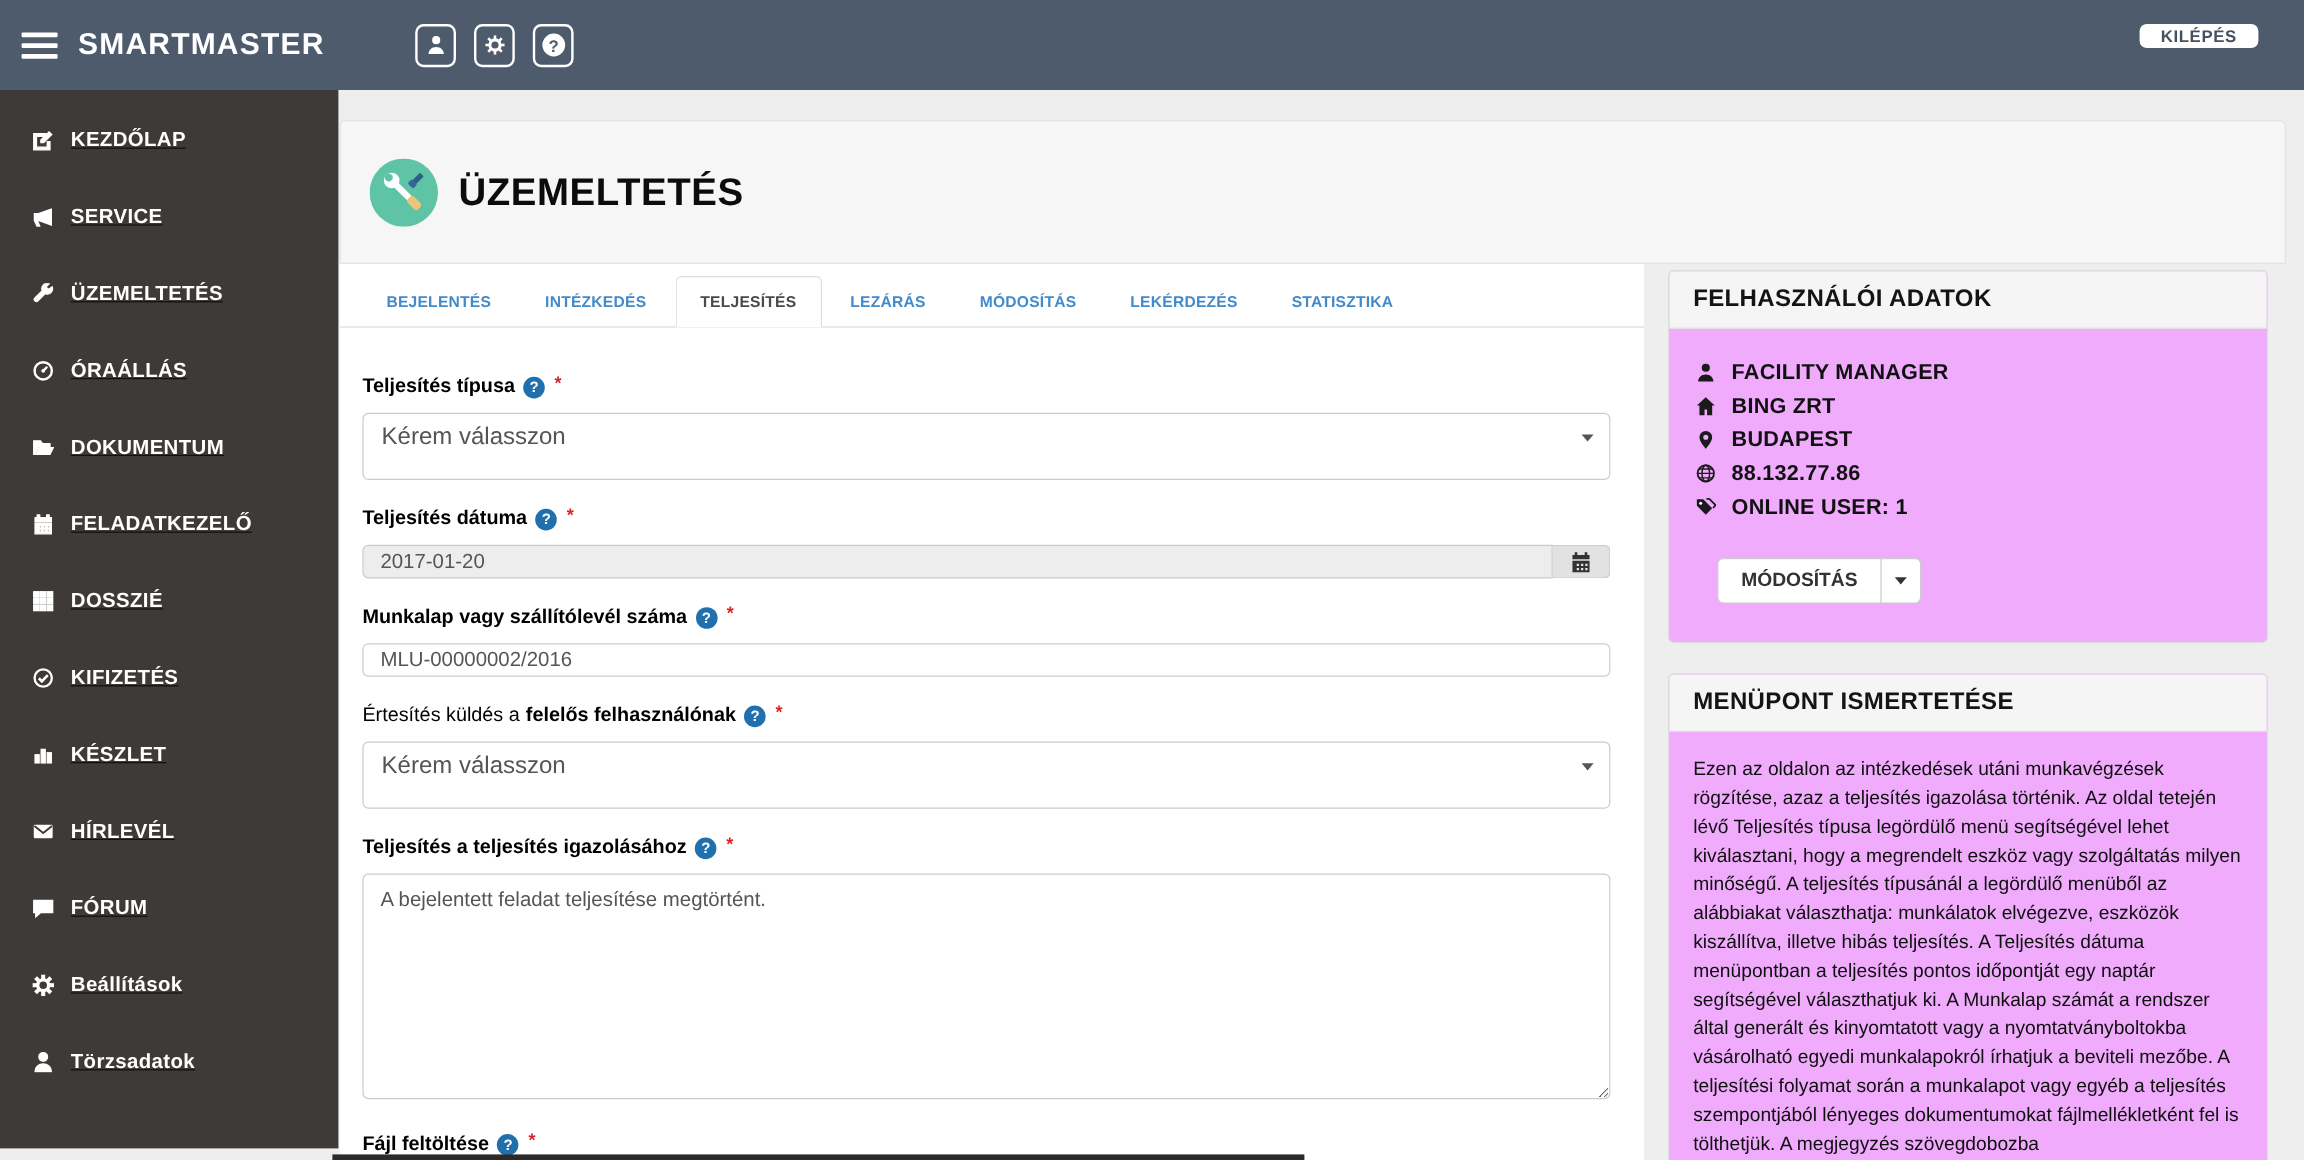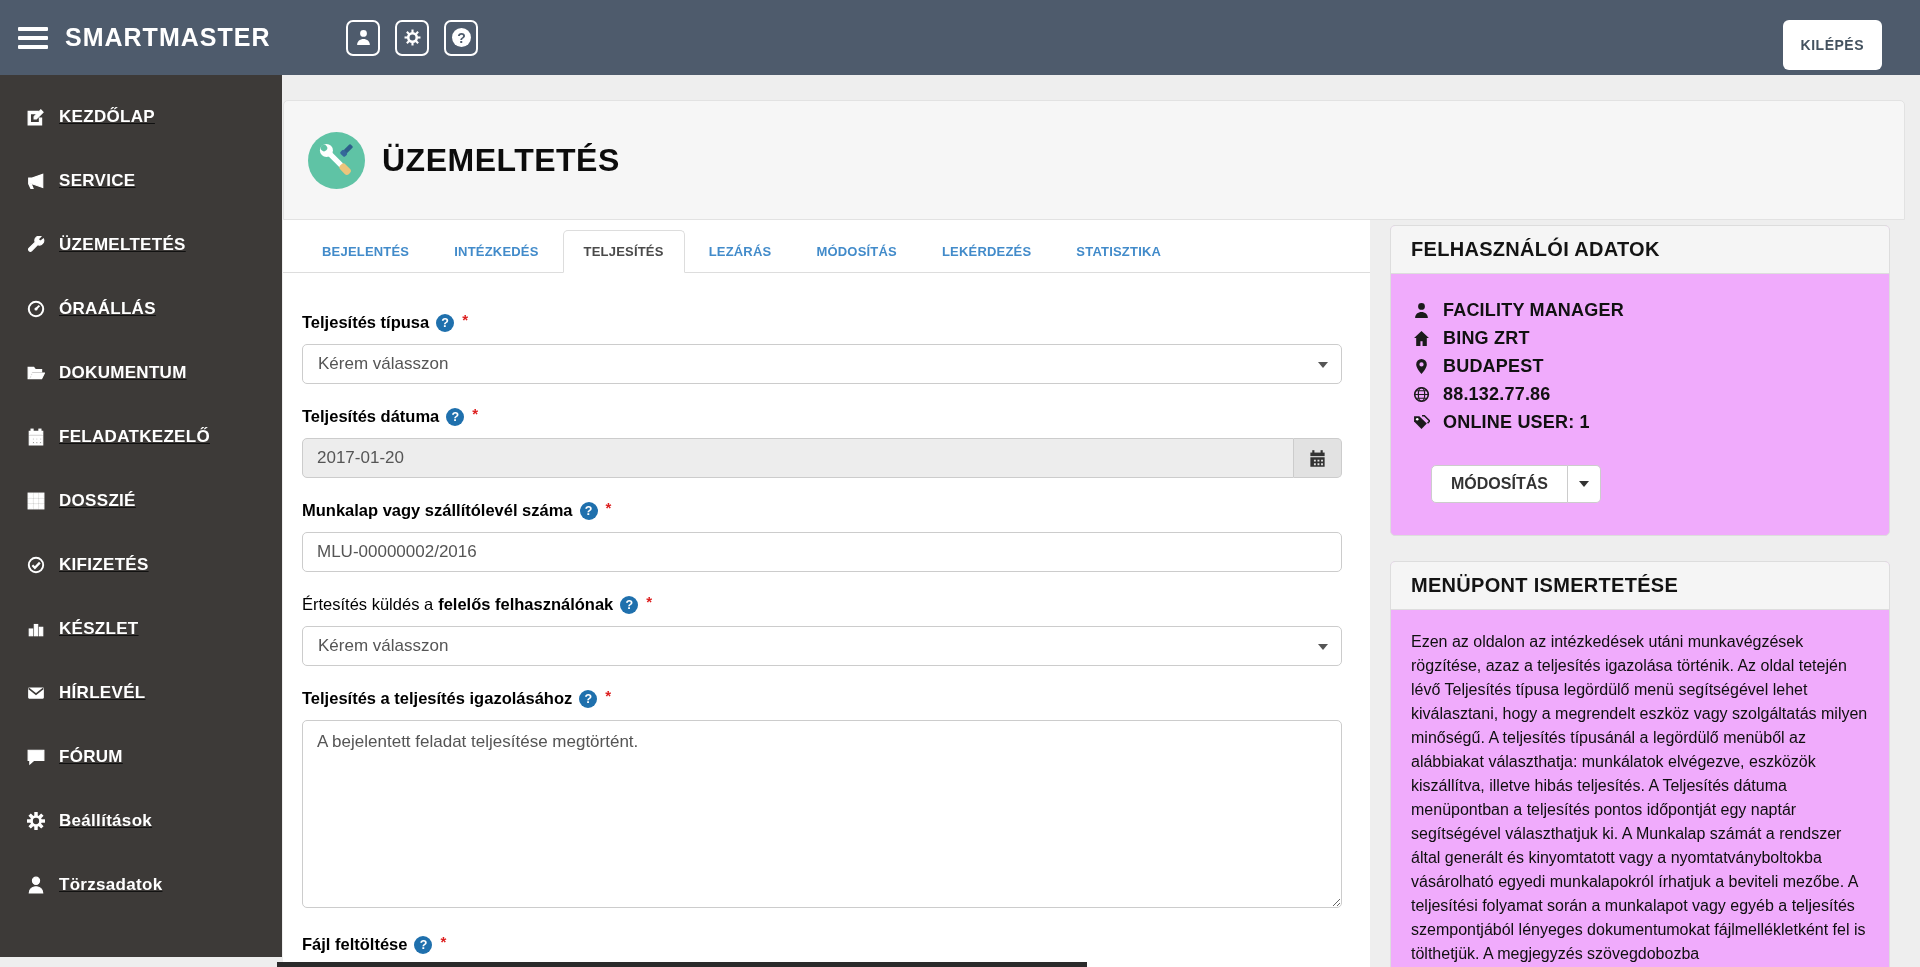"KILÉPÉS" .logout { height: 50px -> 20px }
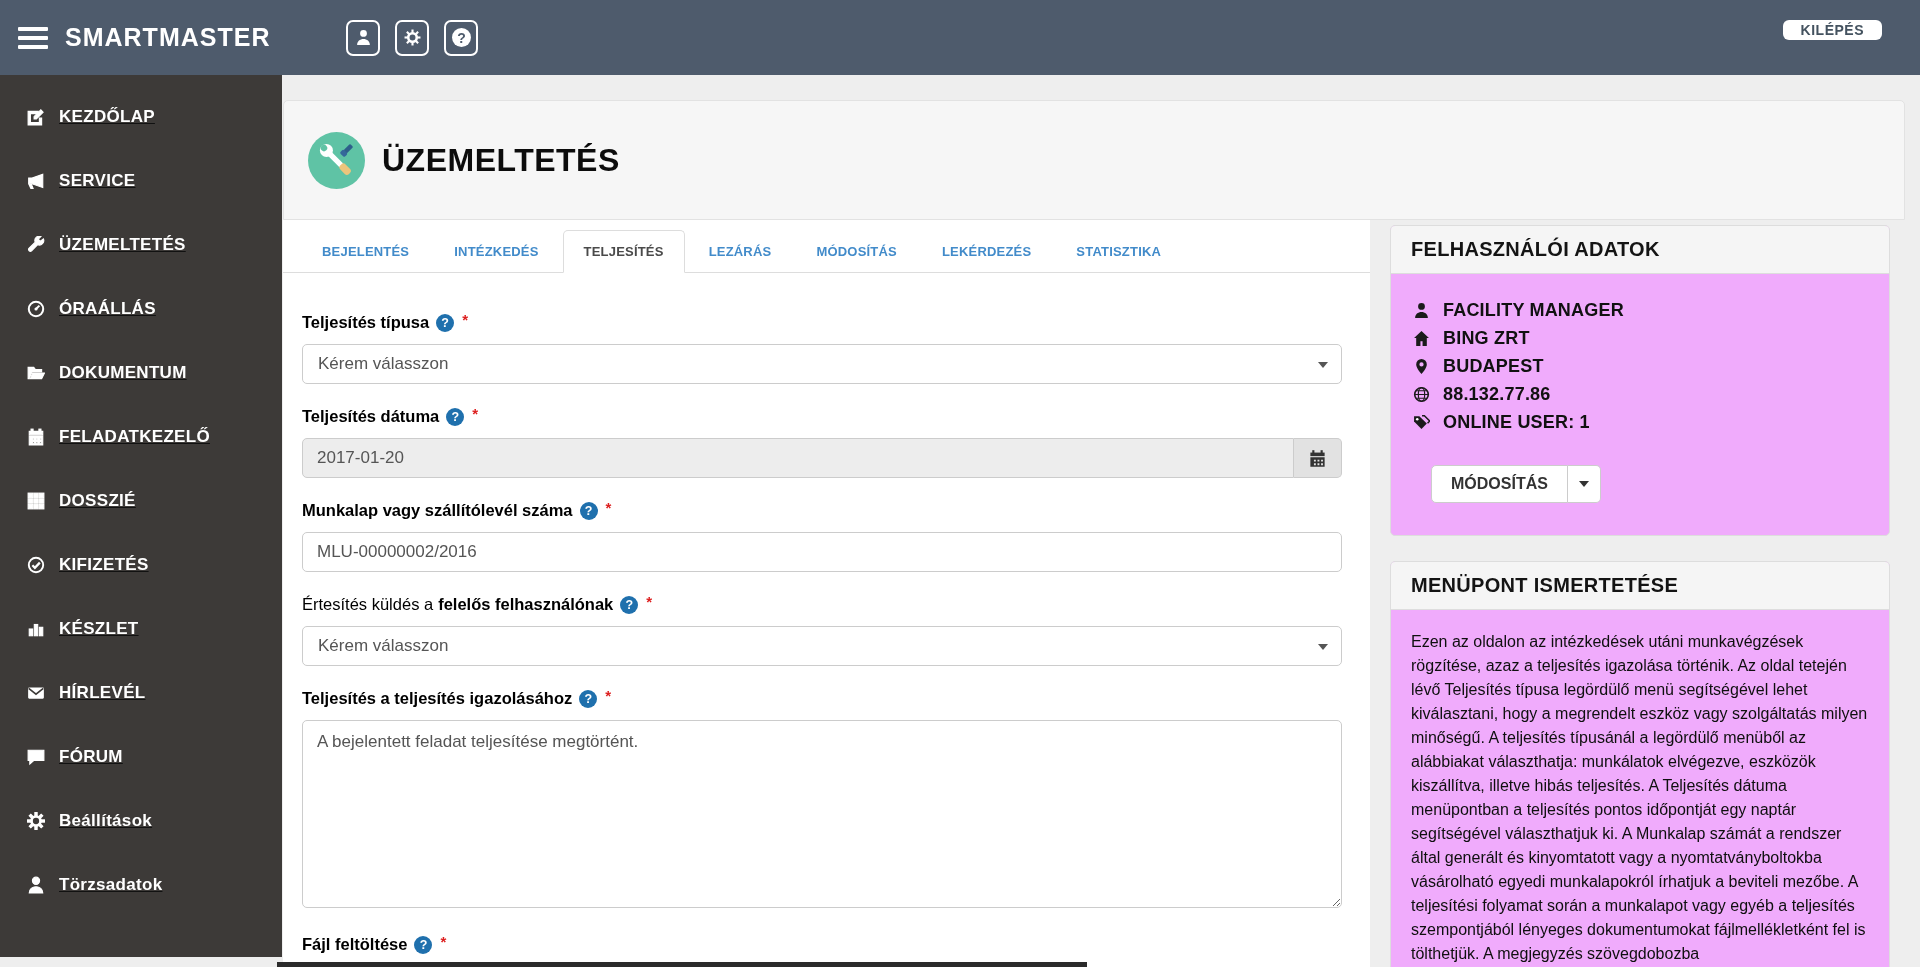"Kérem válasszon" .select { font-size: 17px -> 20px; height: 40px -> 56px }
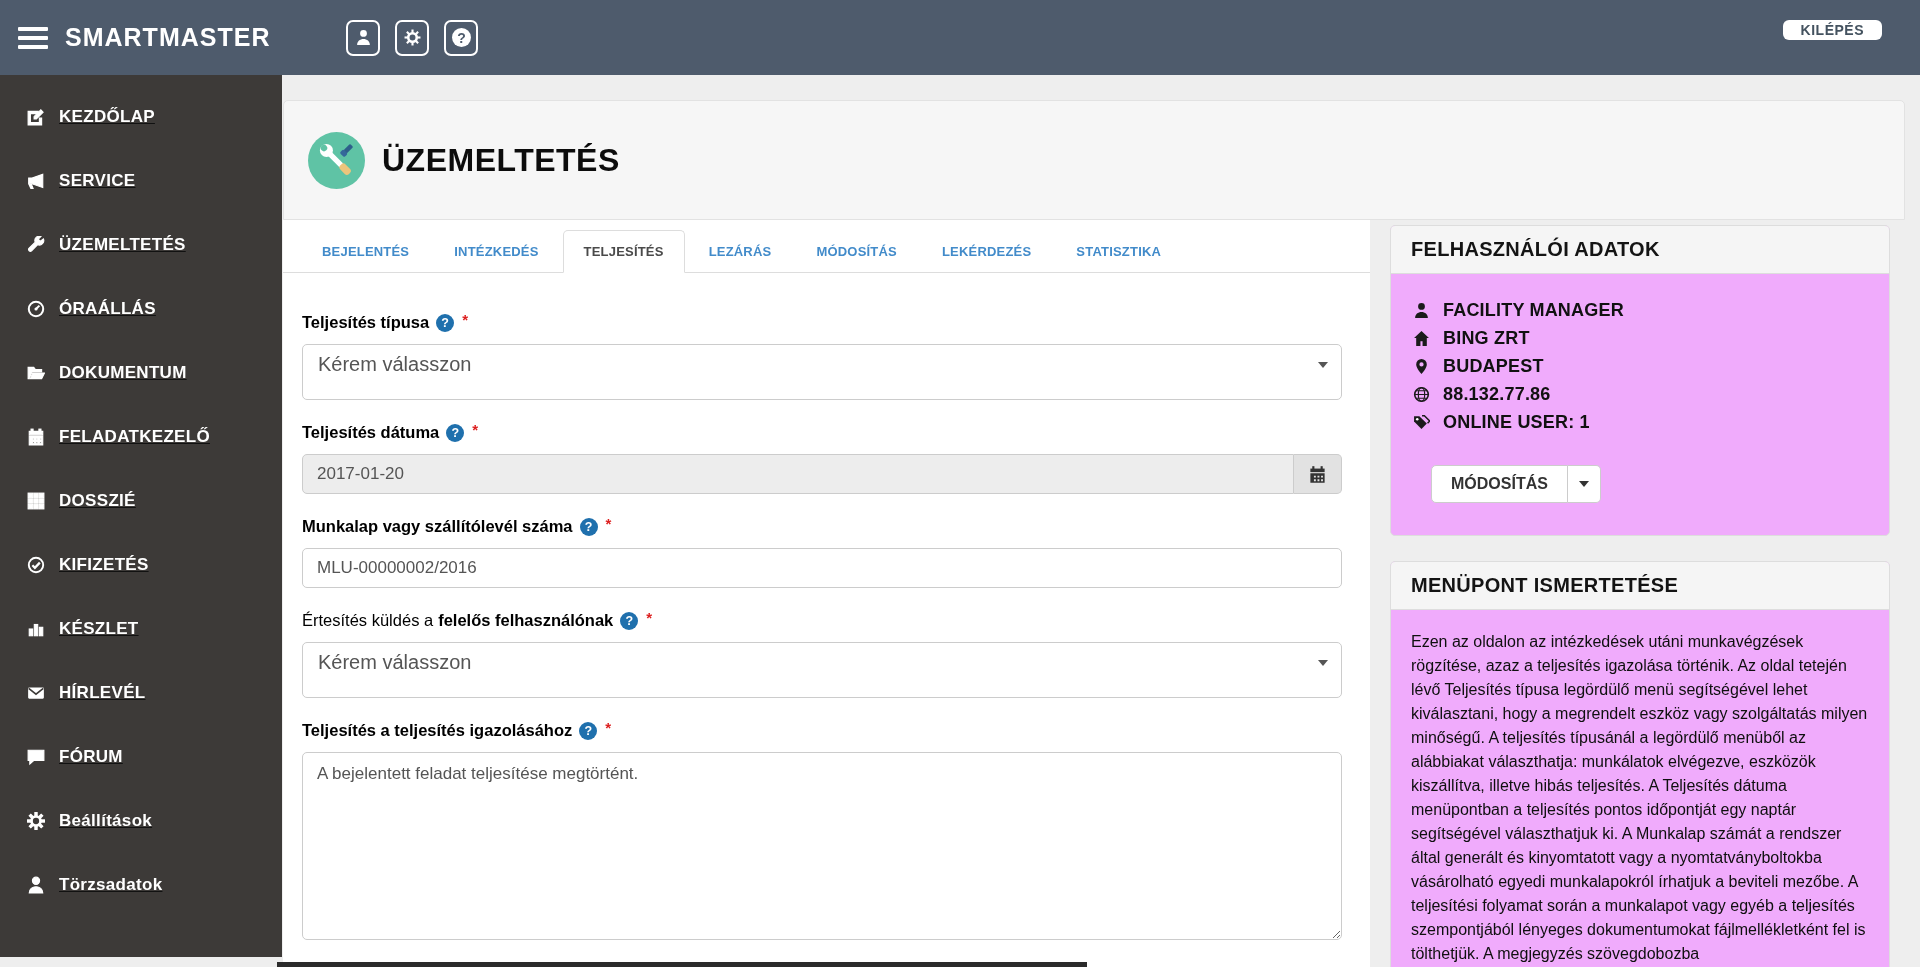"2017-01-20" .text-input { height: 40px -> 28px }
